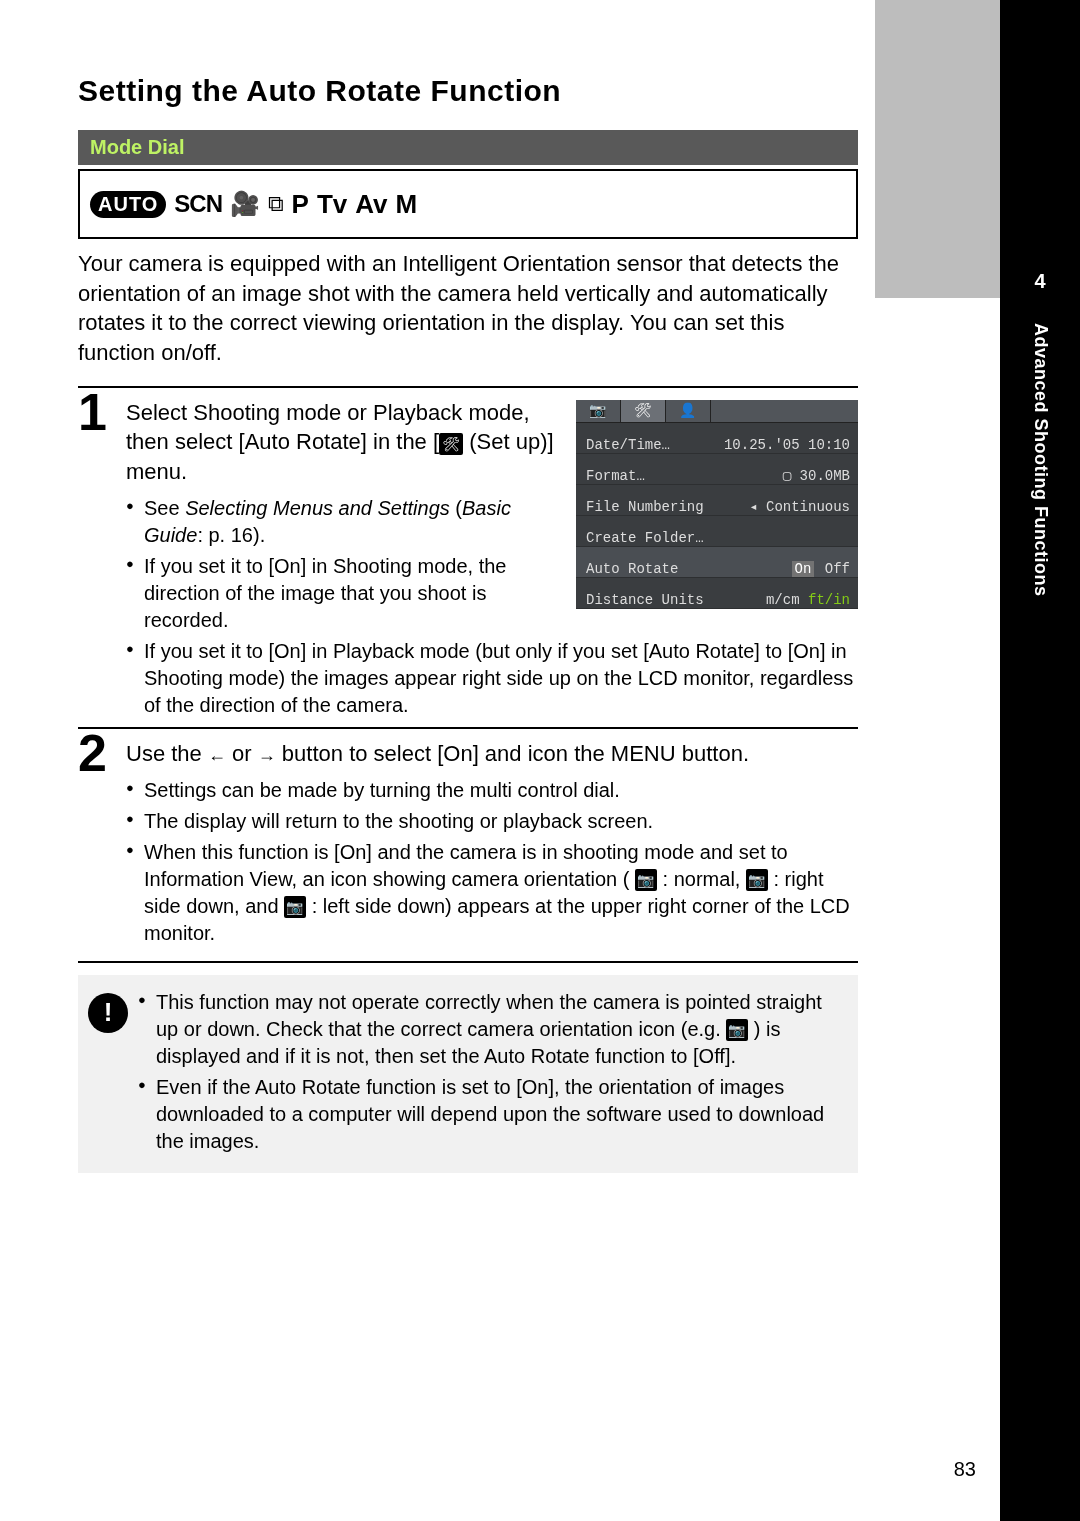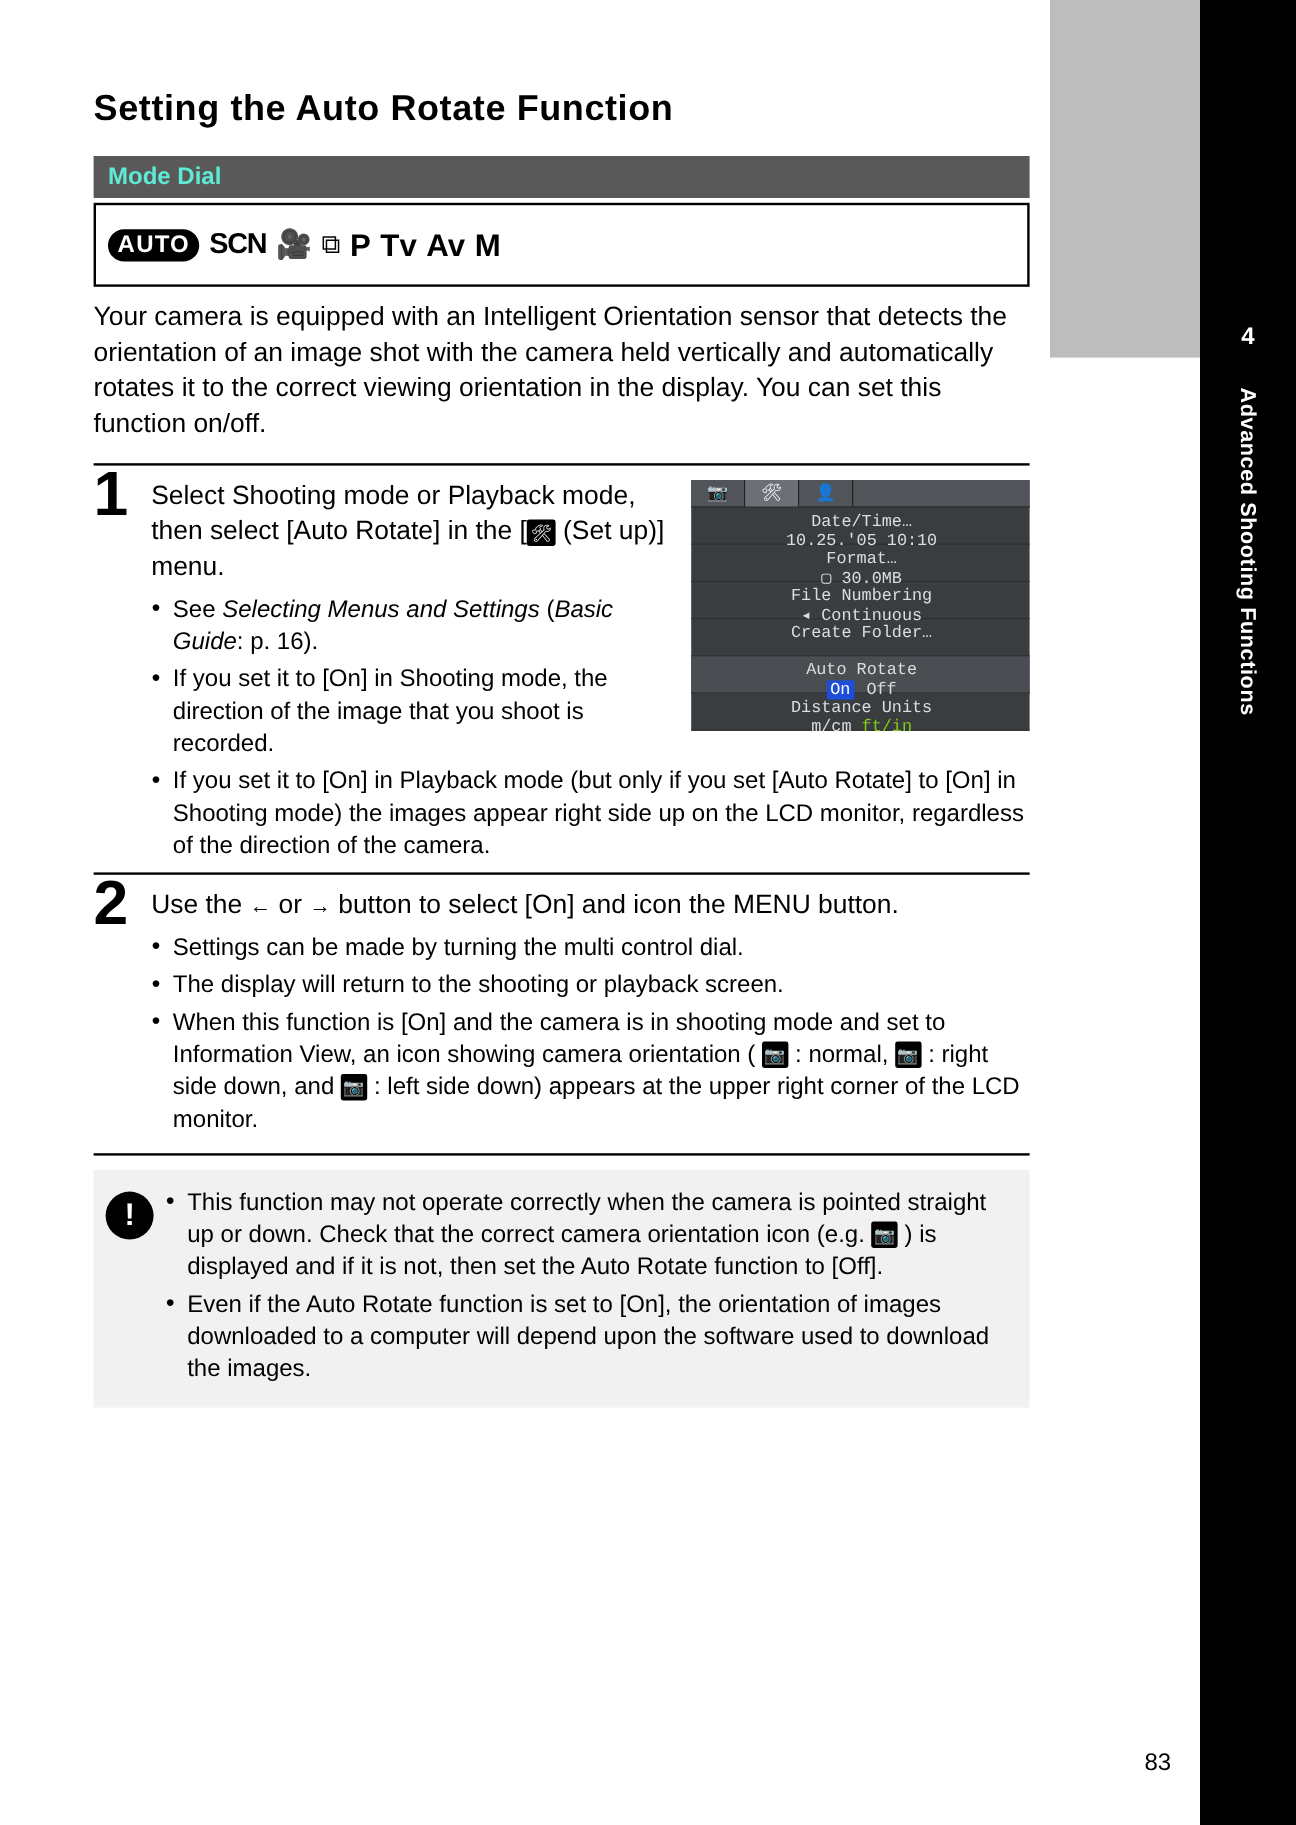"Mode Dial" .mode-dial { color: #5eead4 -> #bef264 }
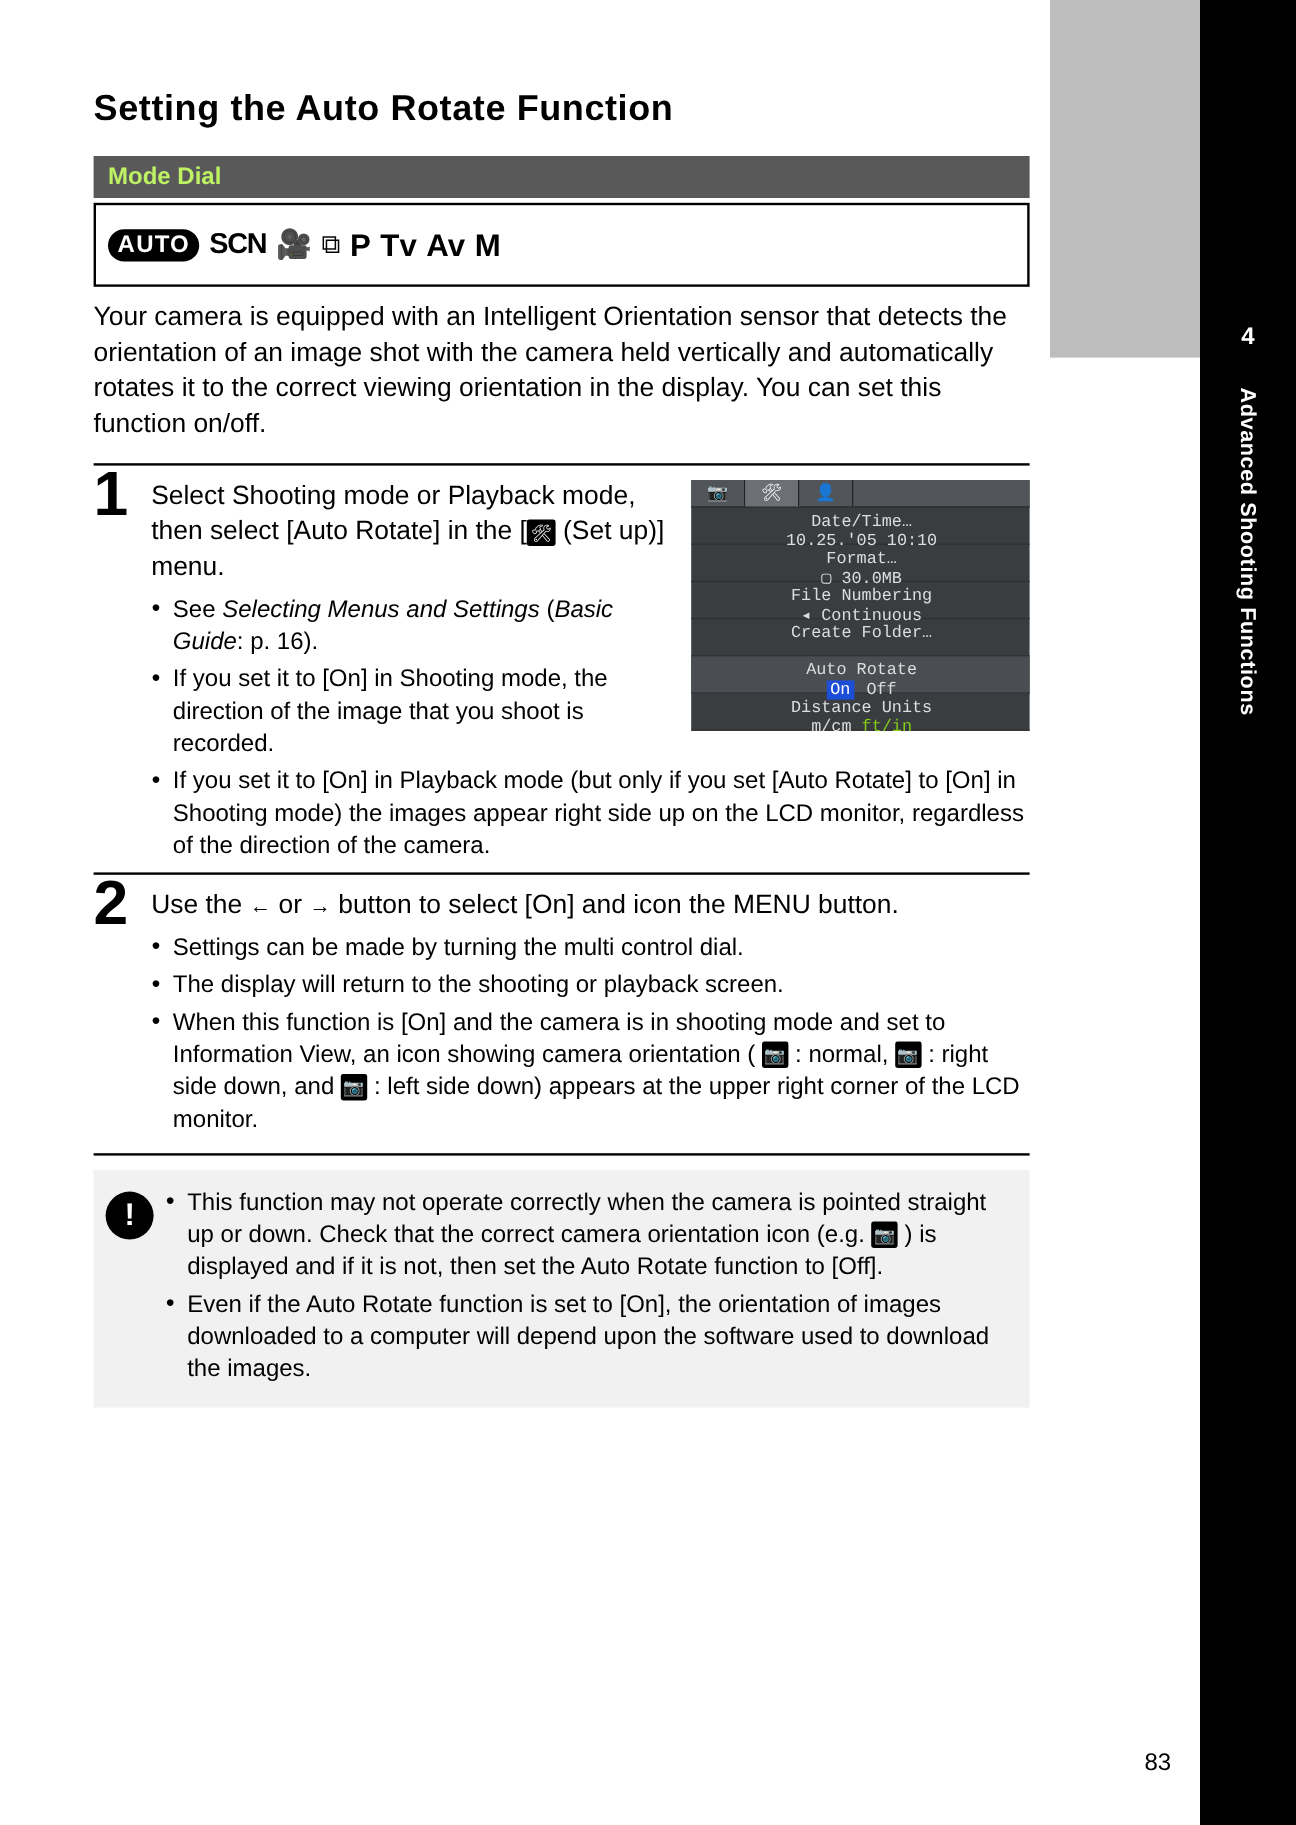"Date/Time…" .lcd-row { flex-direction: column -> none; padding: 4px 8px 2px 10px -> 16px 8px 2px 10px }
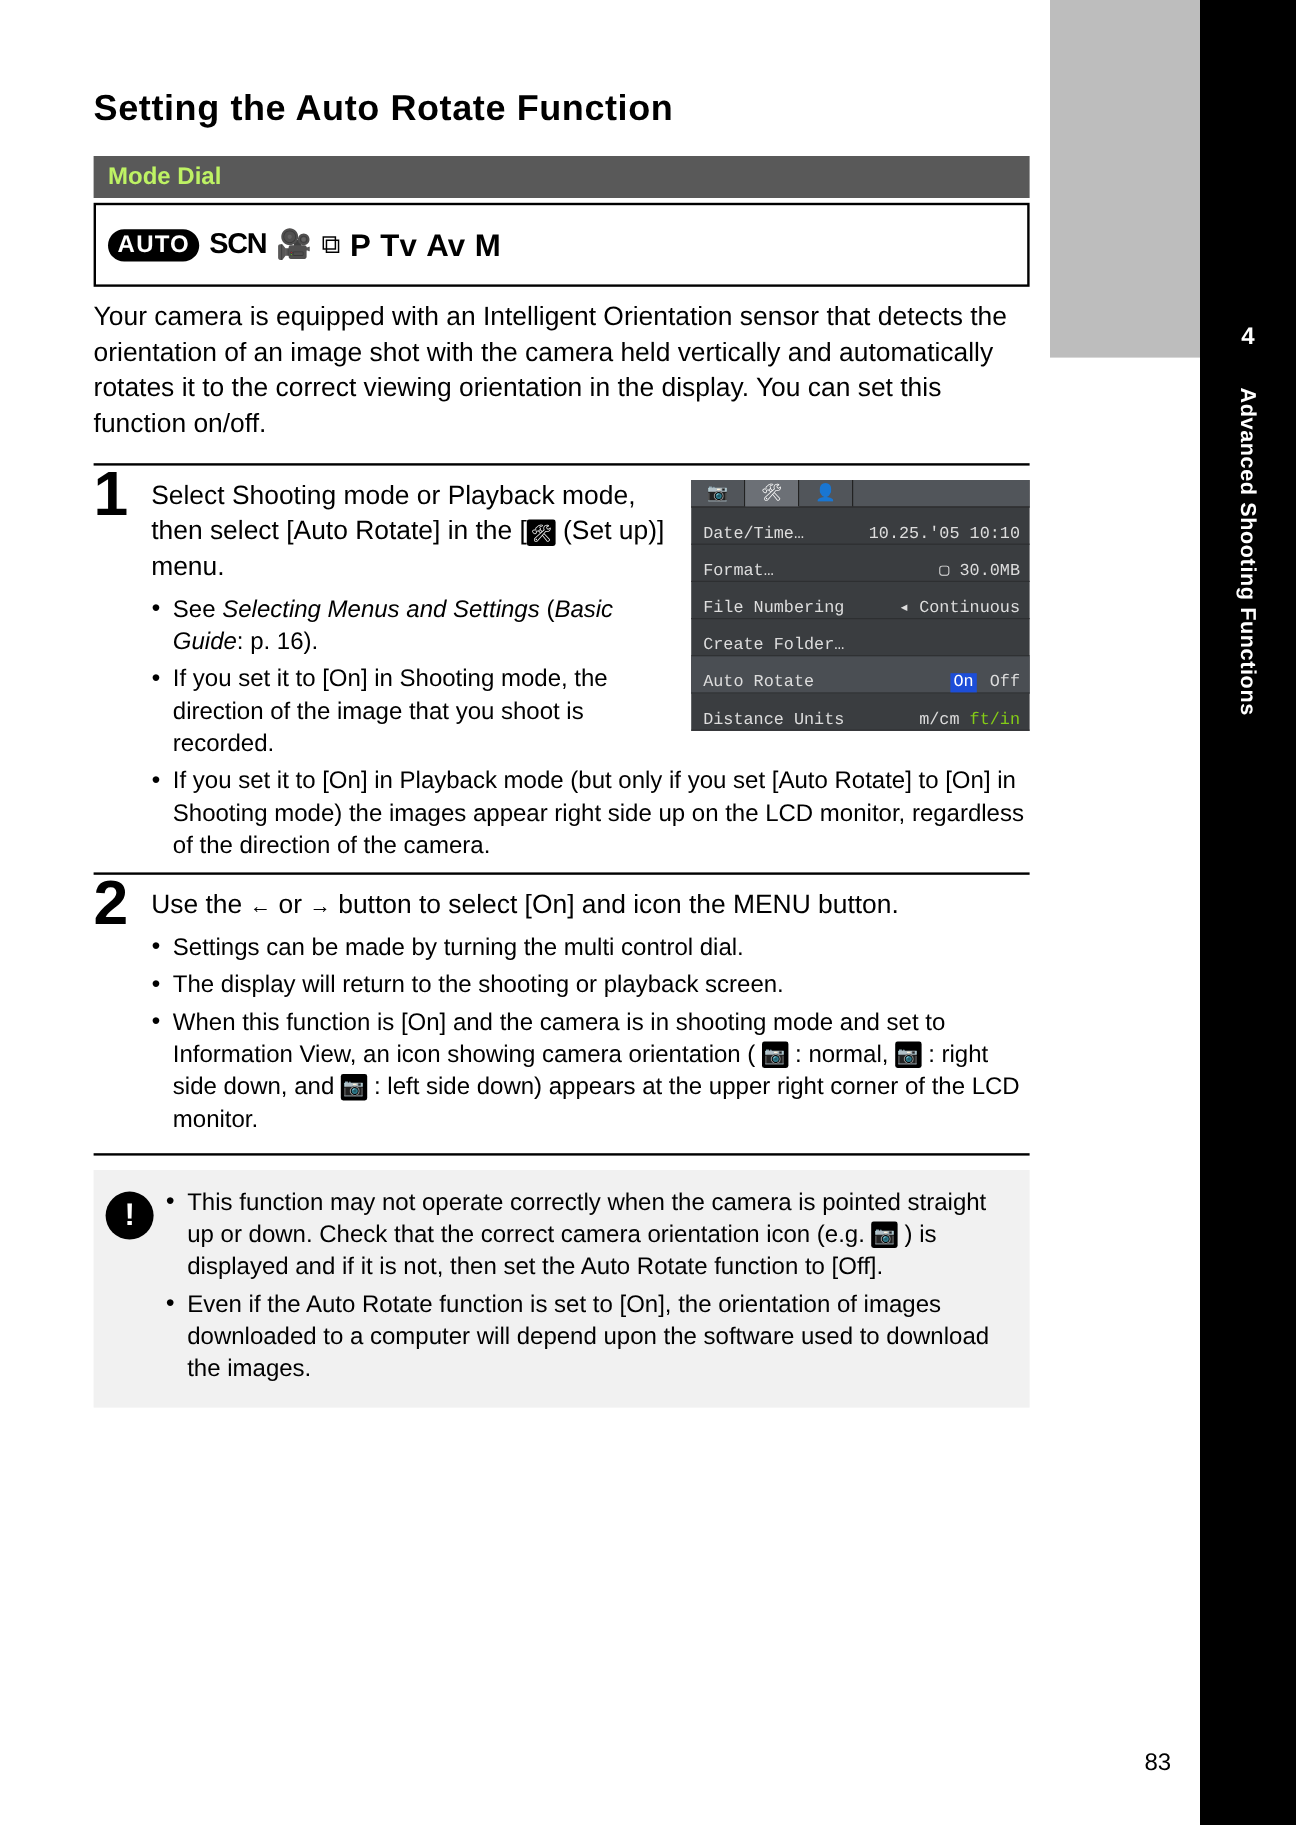"On" .lcd-on { background: #1d4ed8 -> #737373 }
